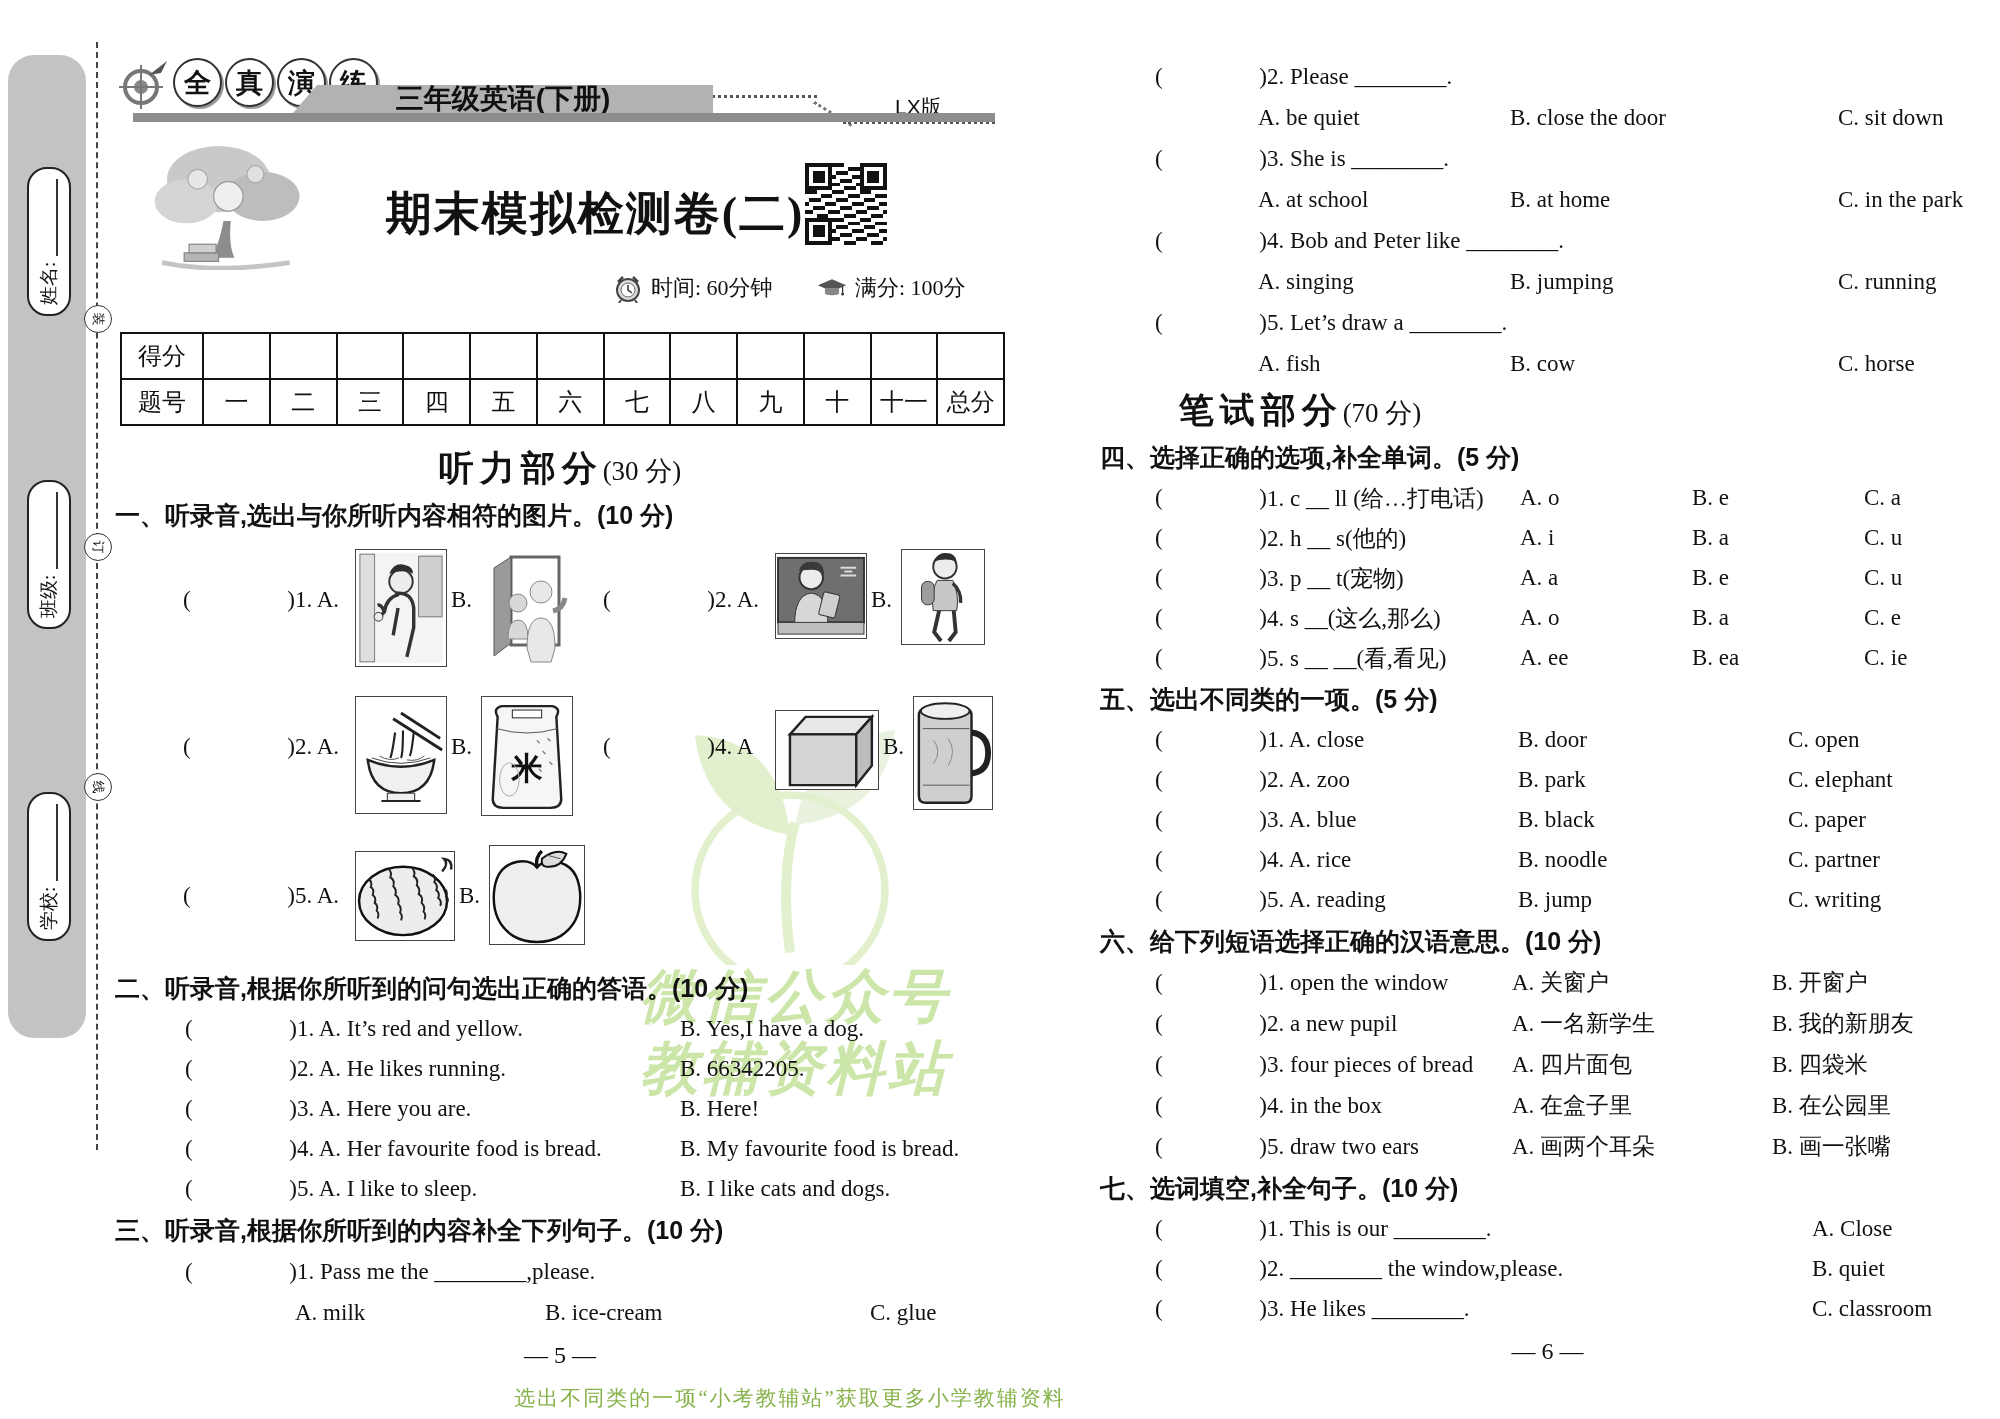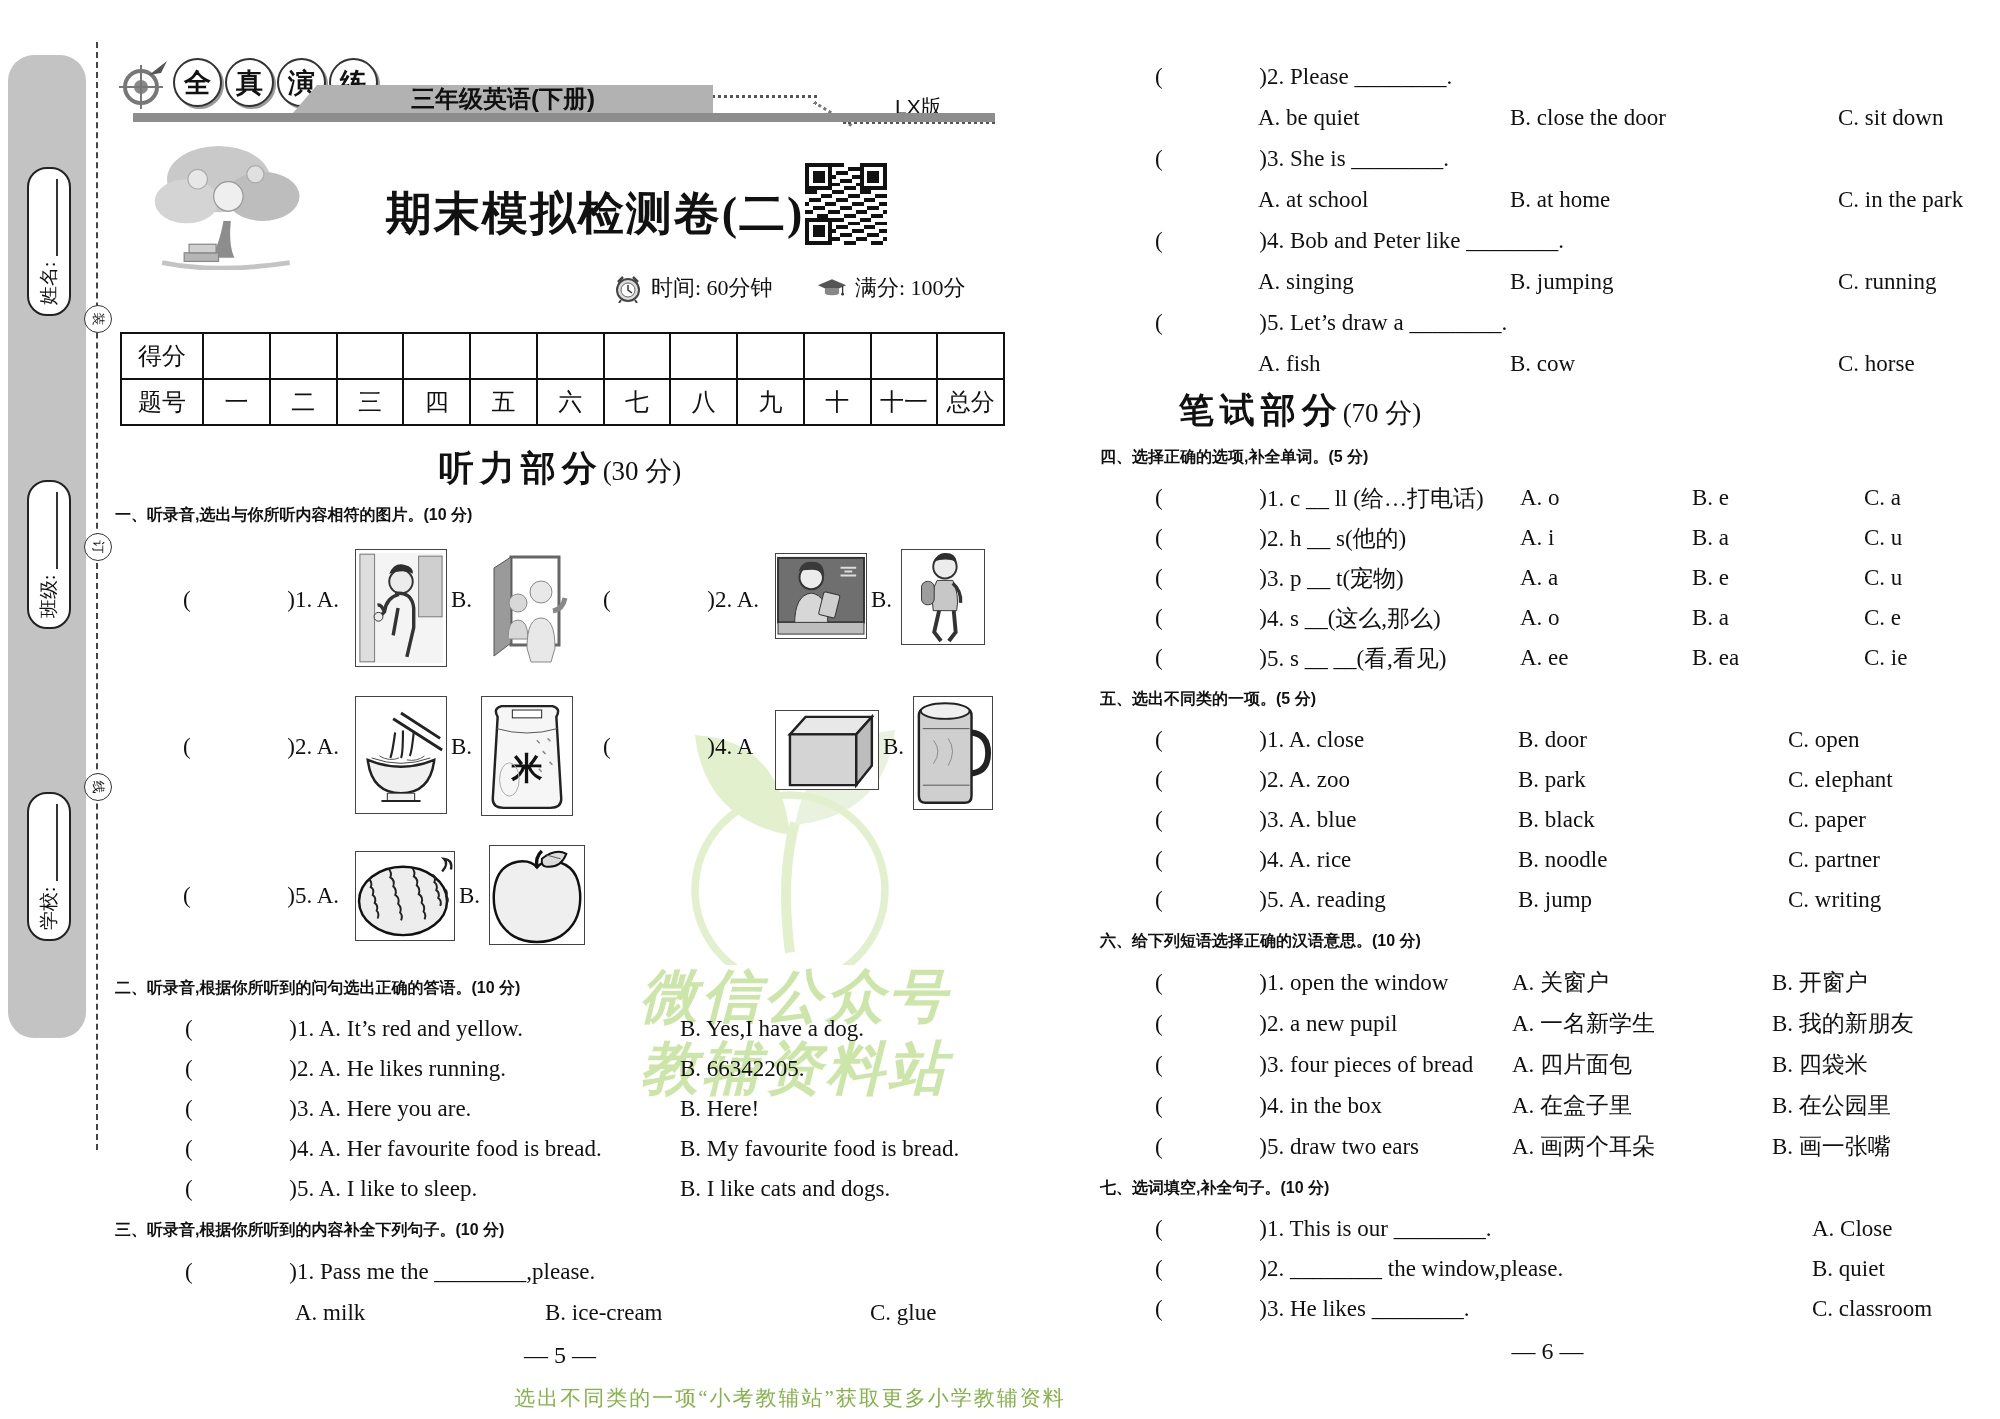"三年级英语(下册)" .band { font-size: 24px -> 28px }
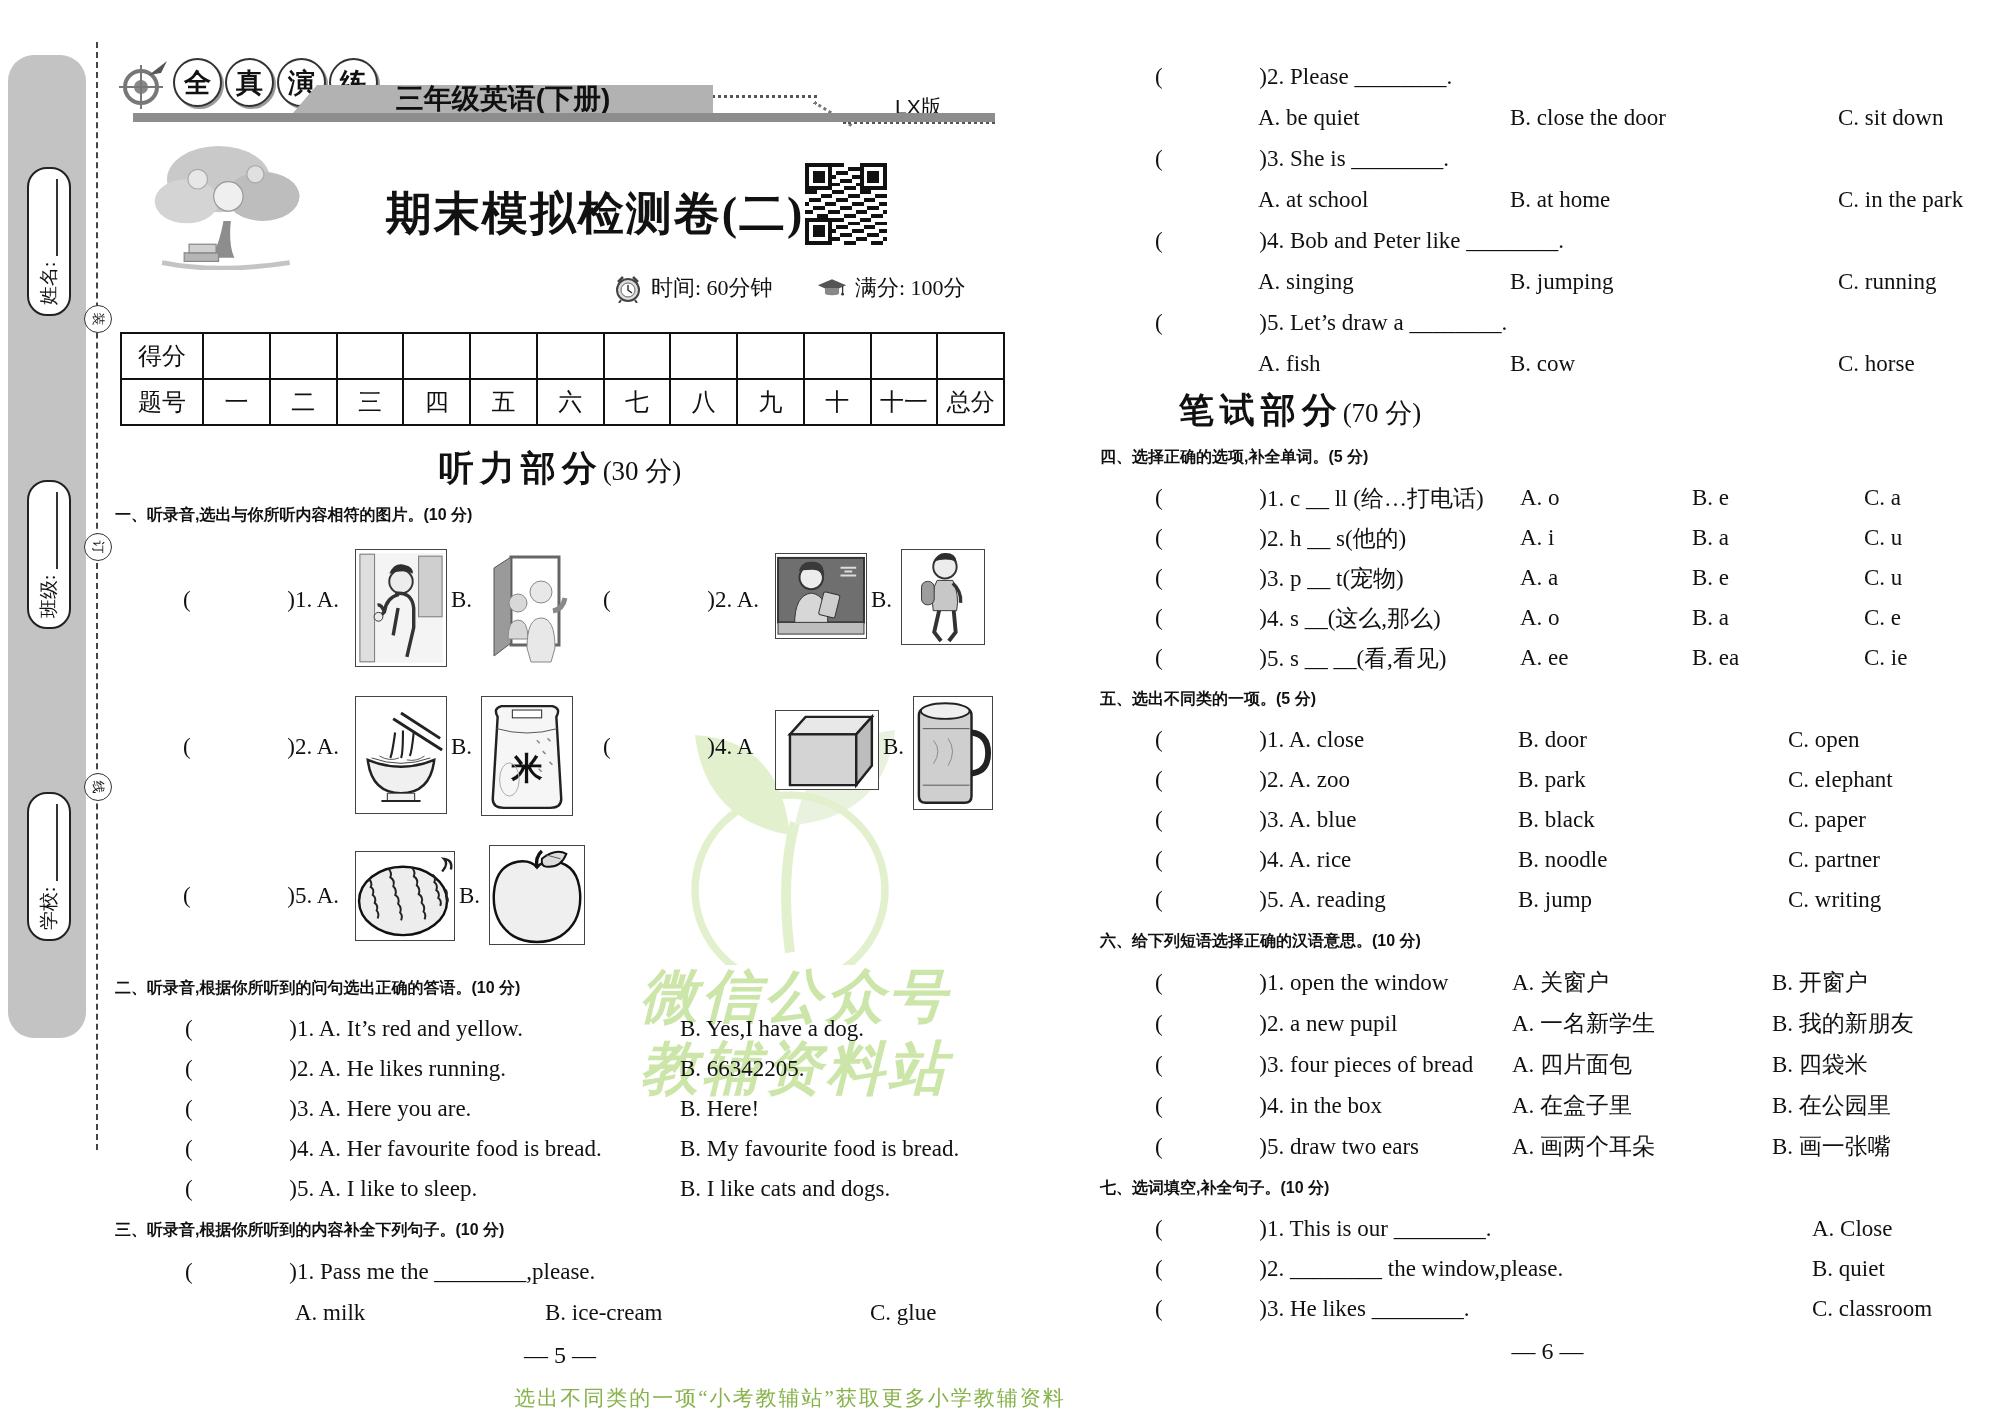"四、选择正确的选项,补全单词。(5 分)" .sec-title { font-size: 16px -> 25px }
